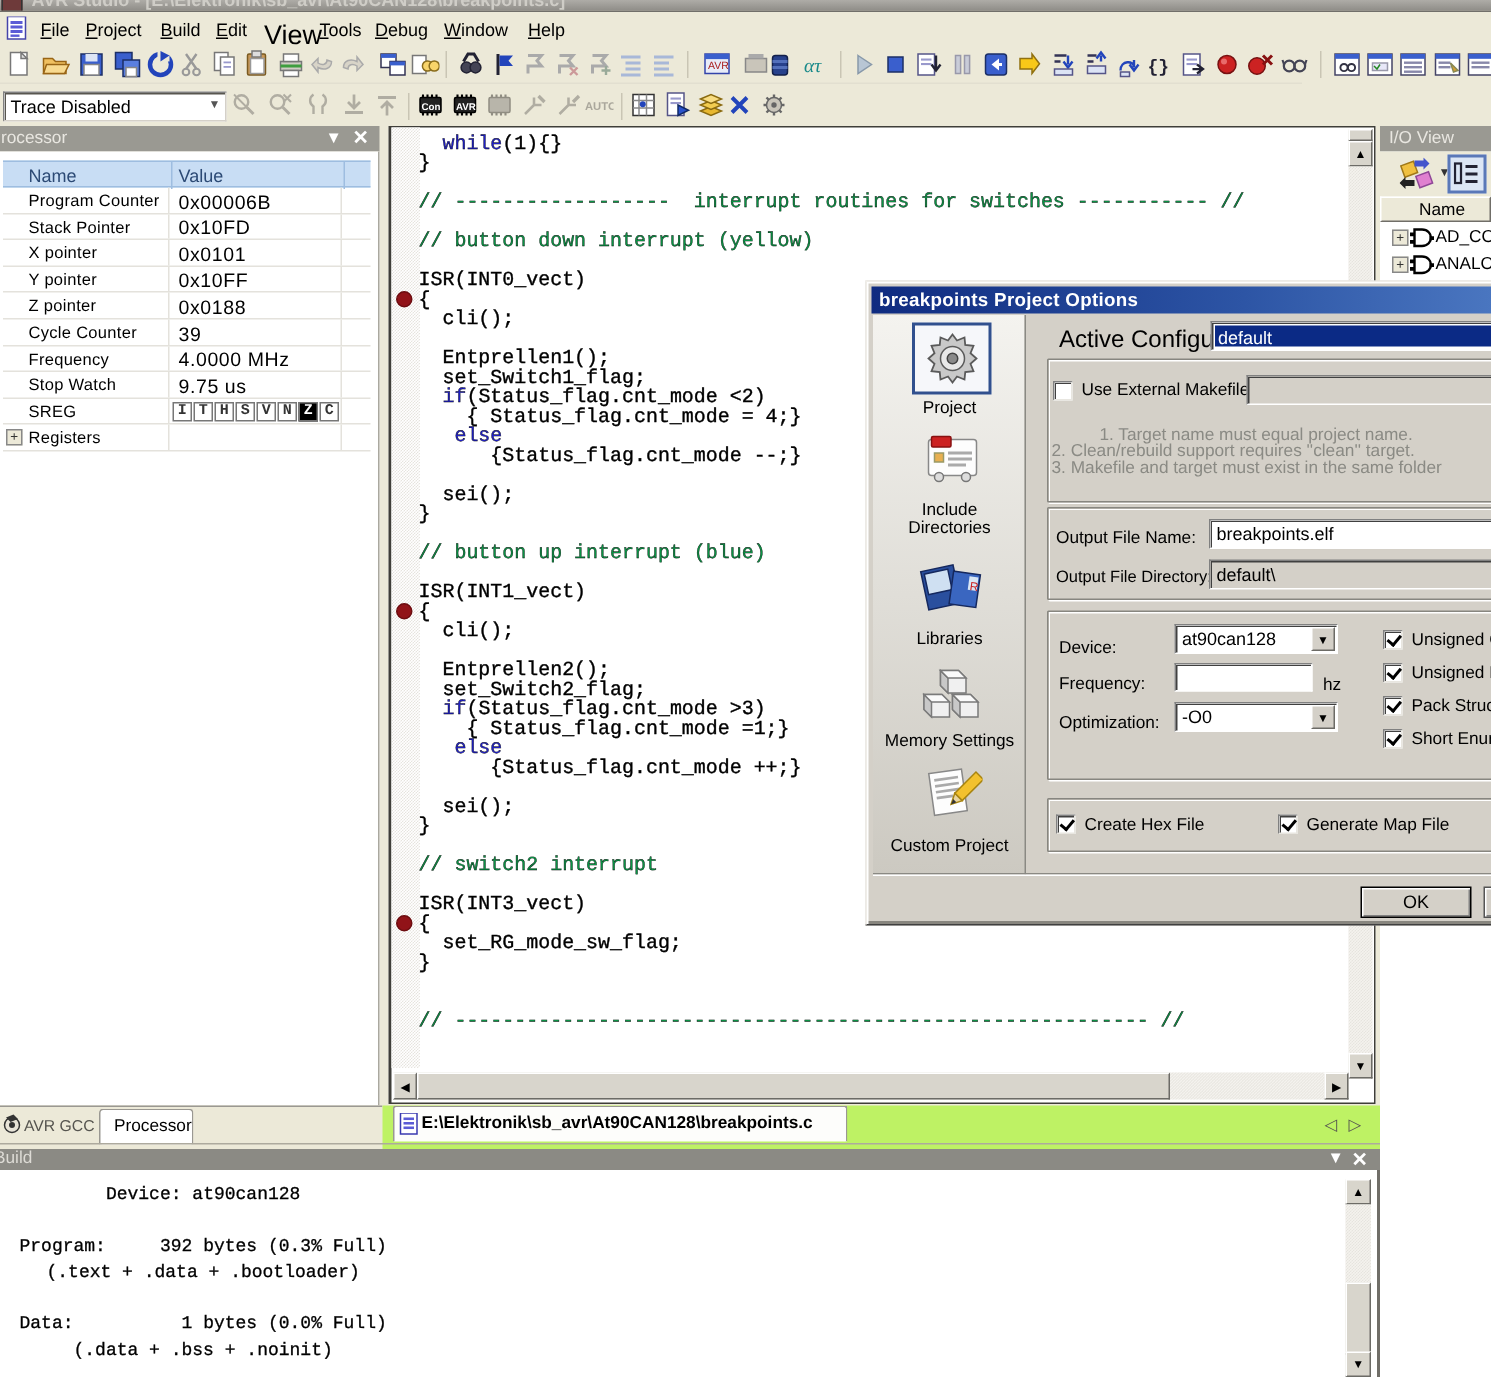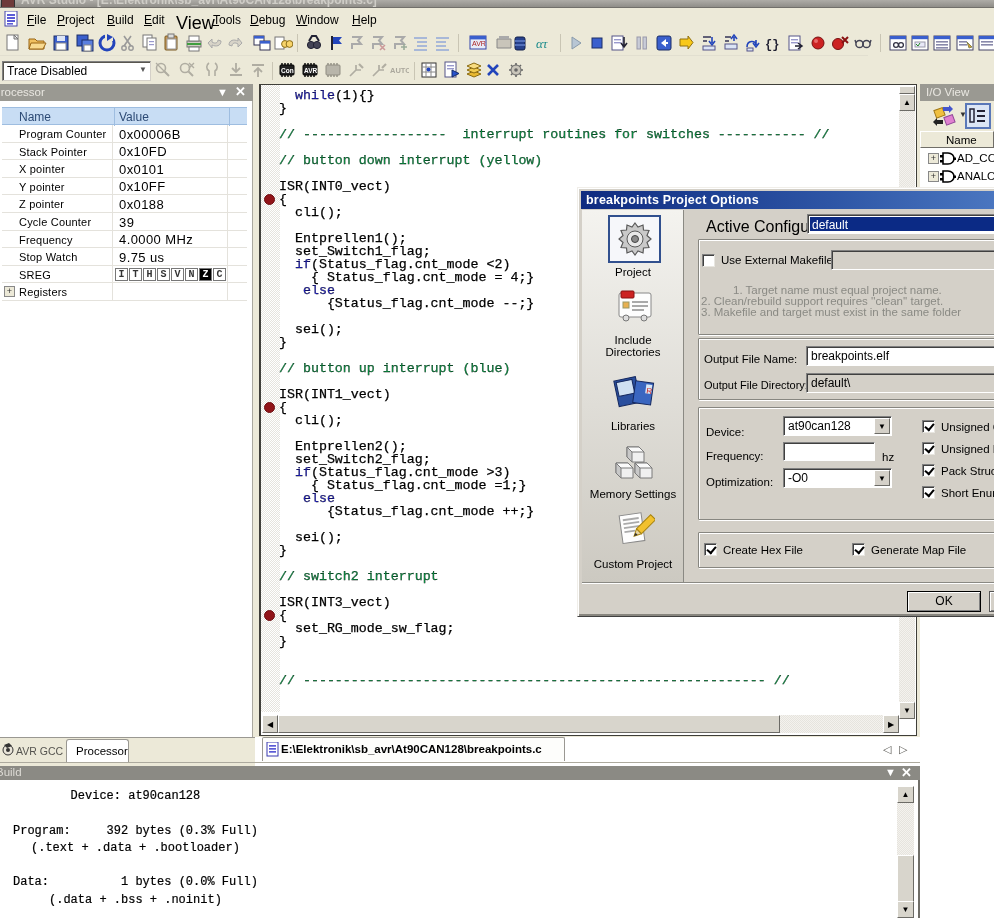"E:\Elektronik\sb_avr\At90CAN128\breakpoi" div.abs { background: #ffffff -> #bef264 }
